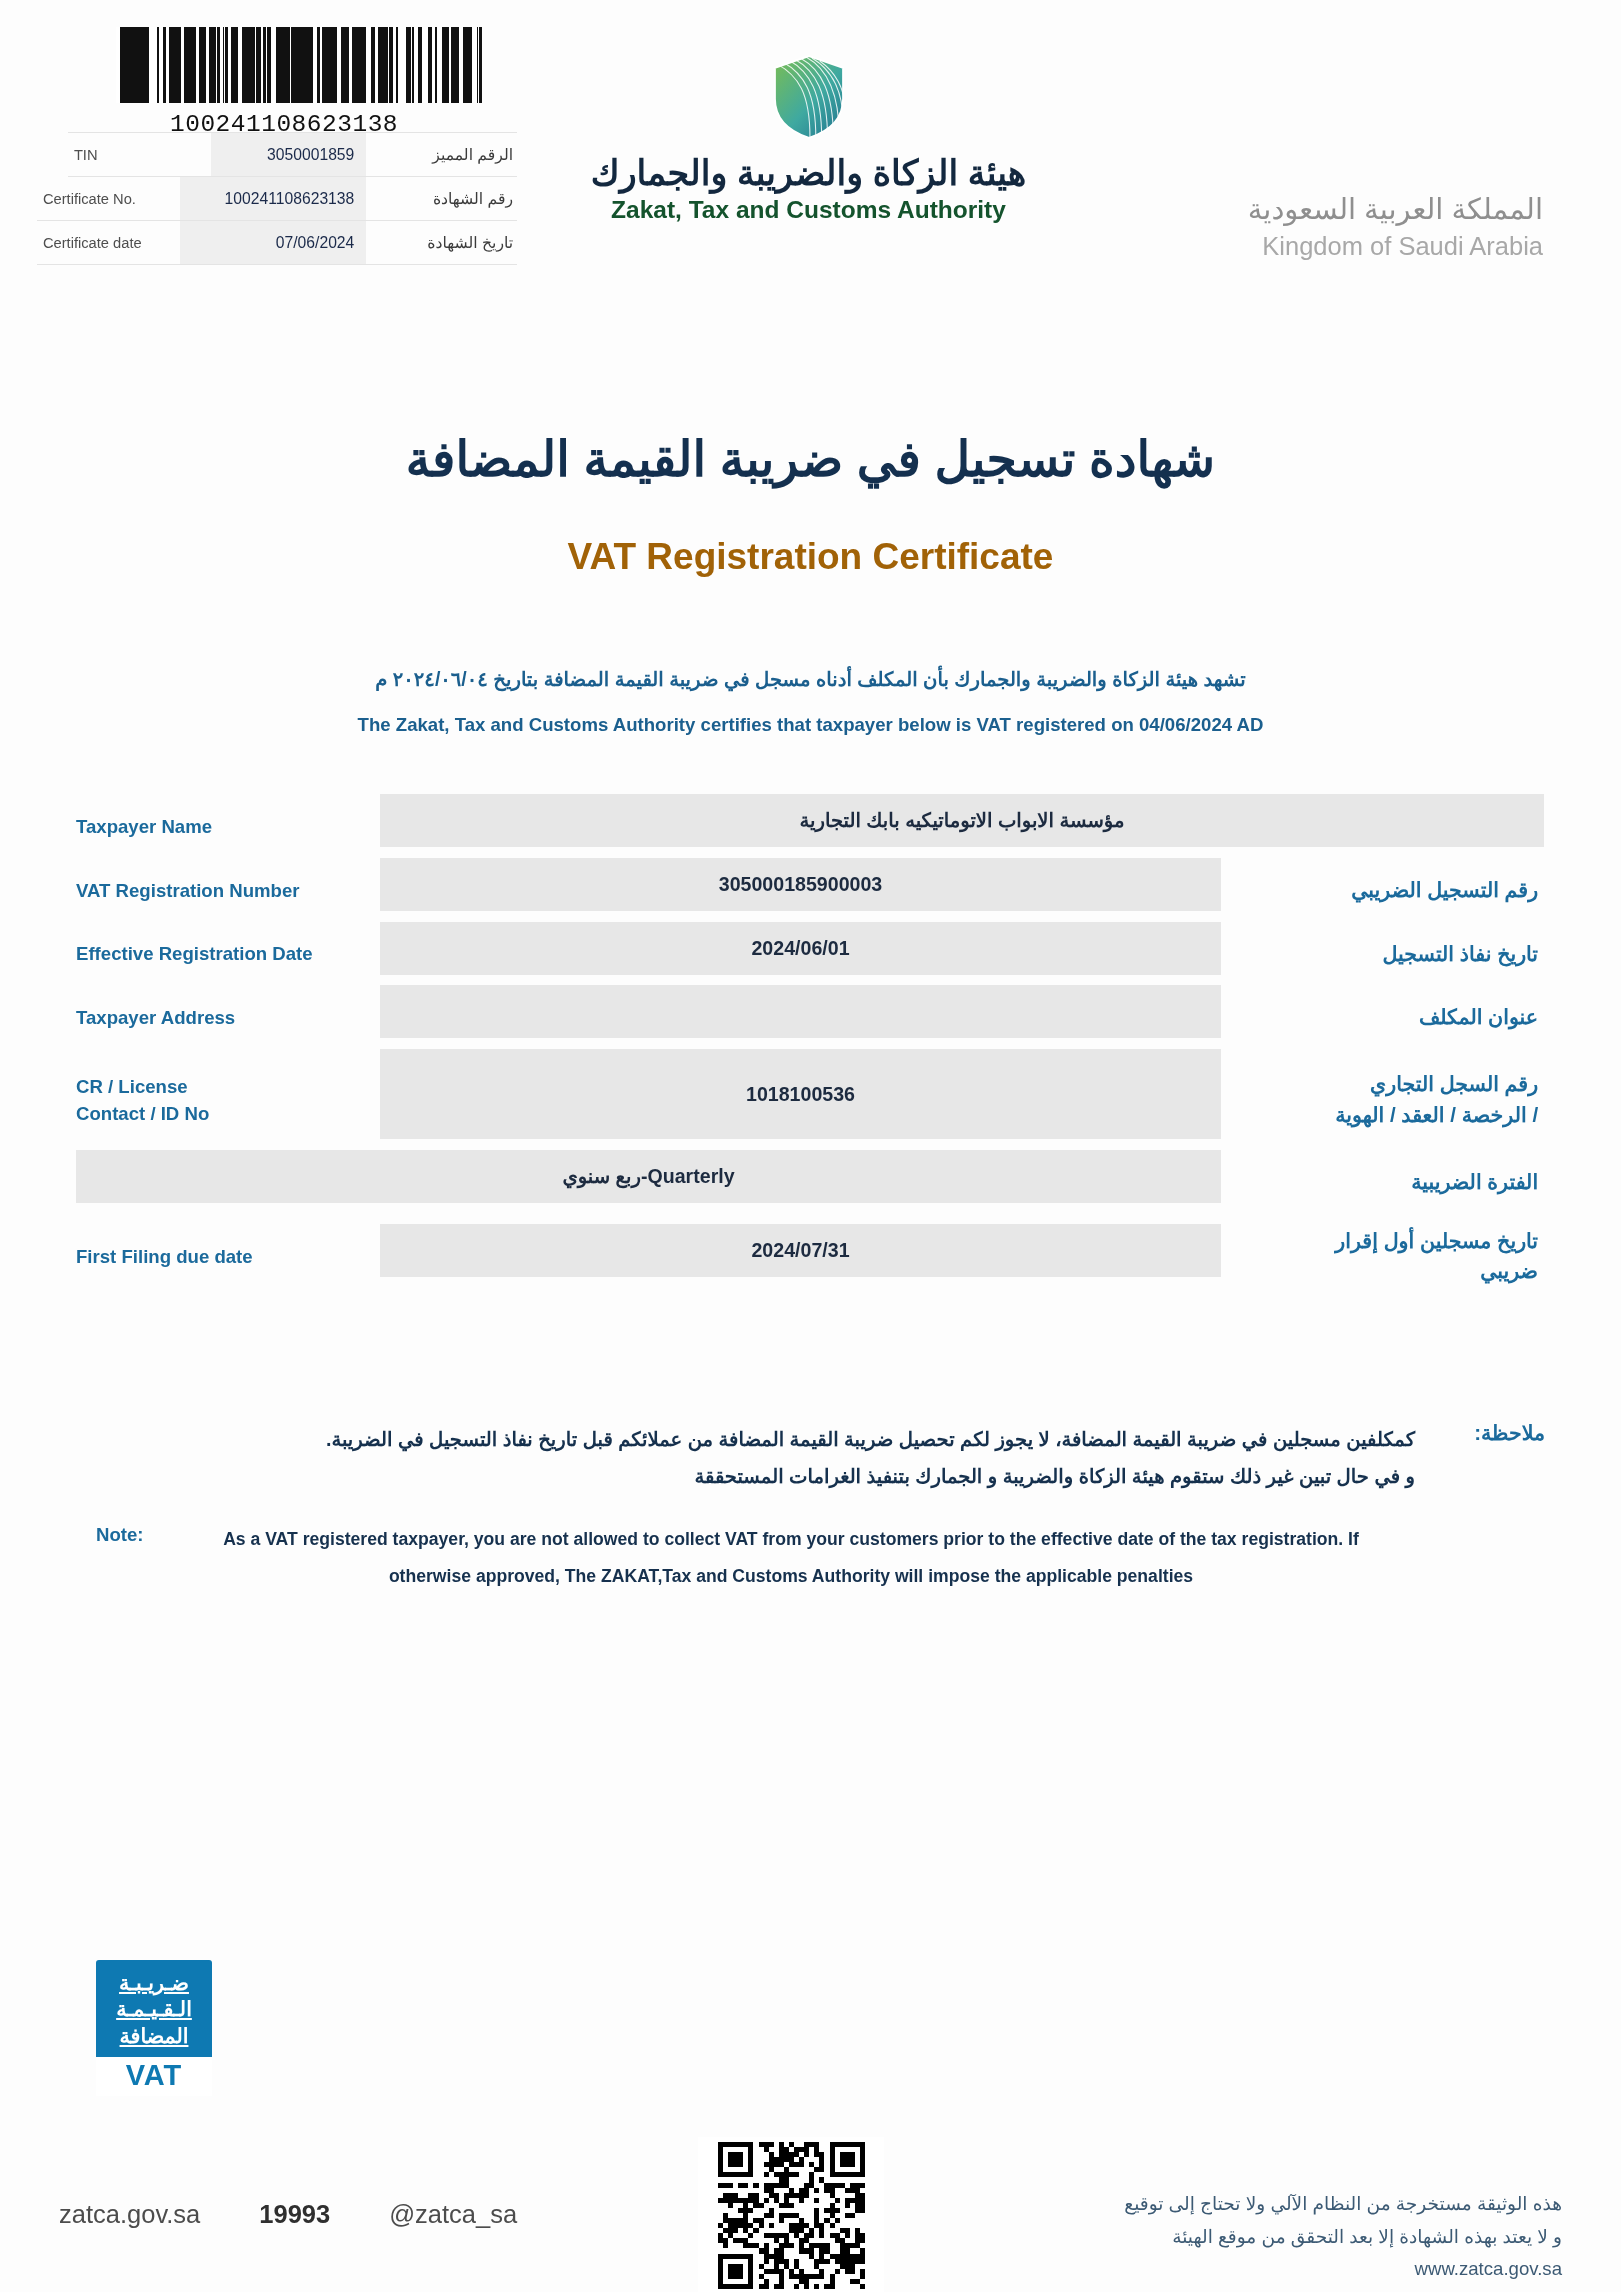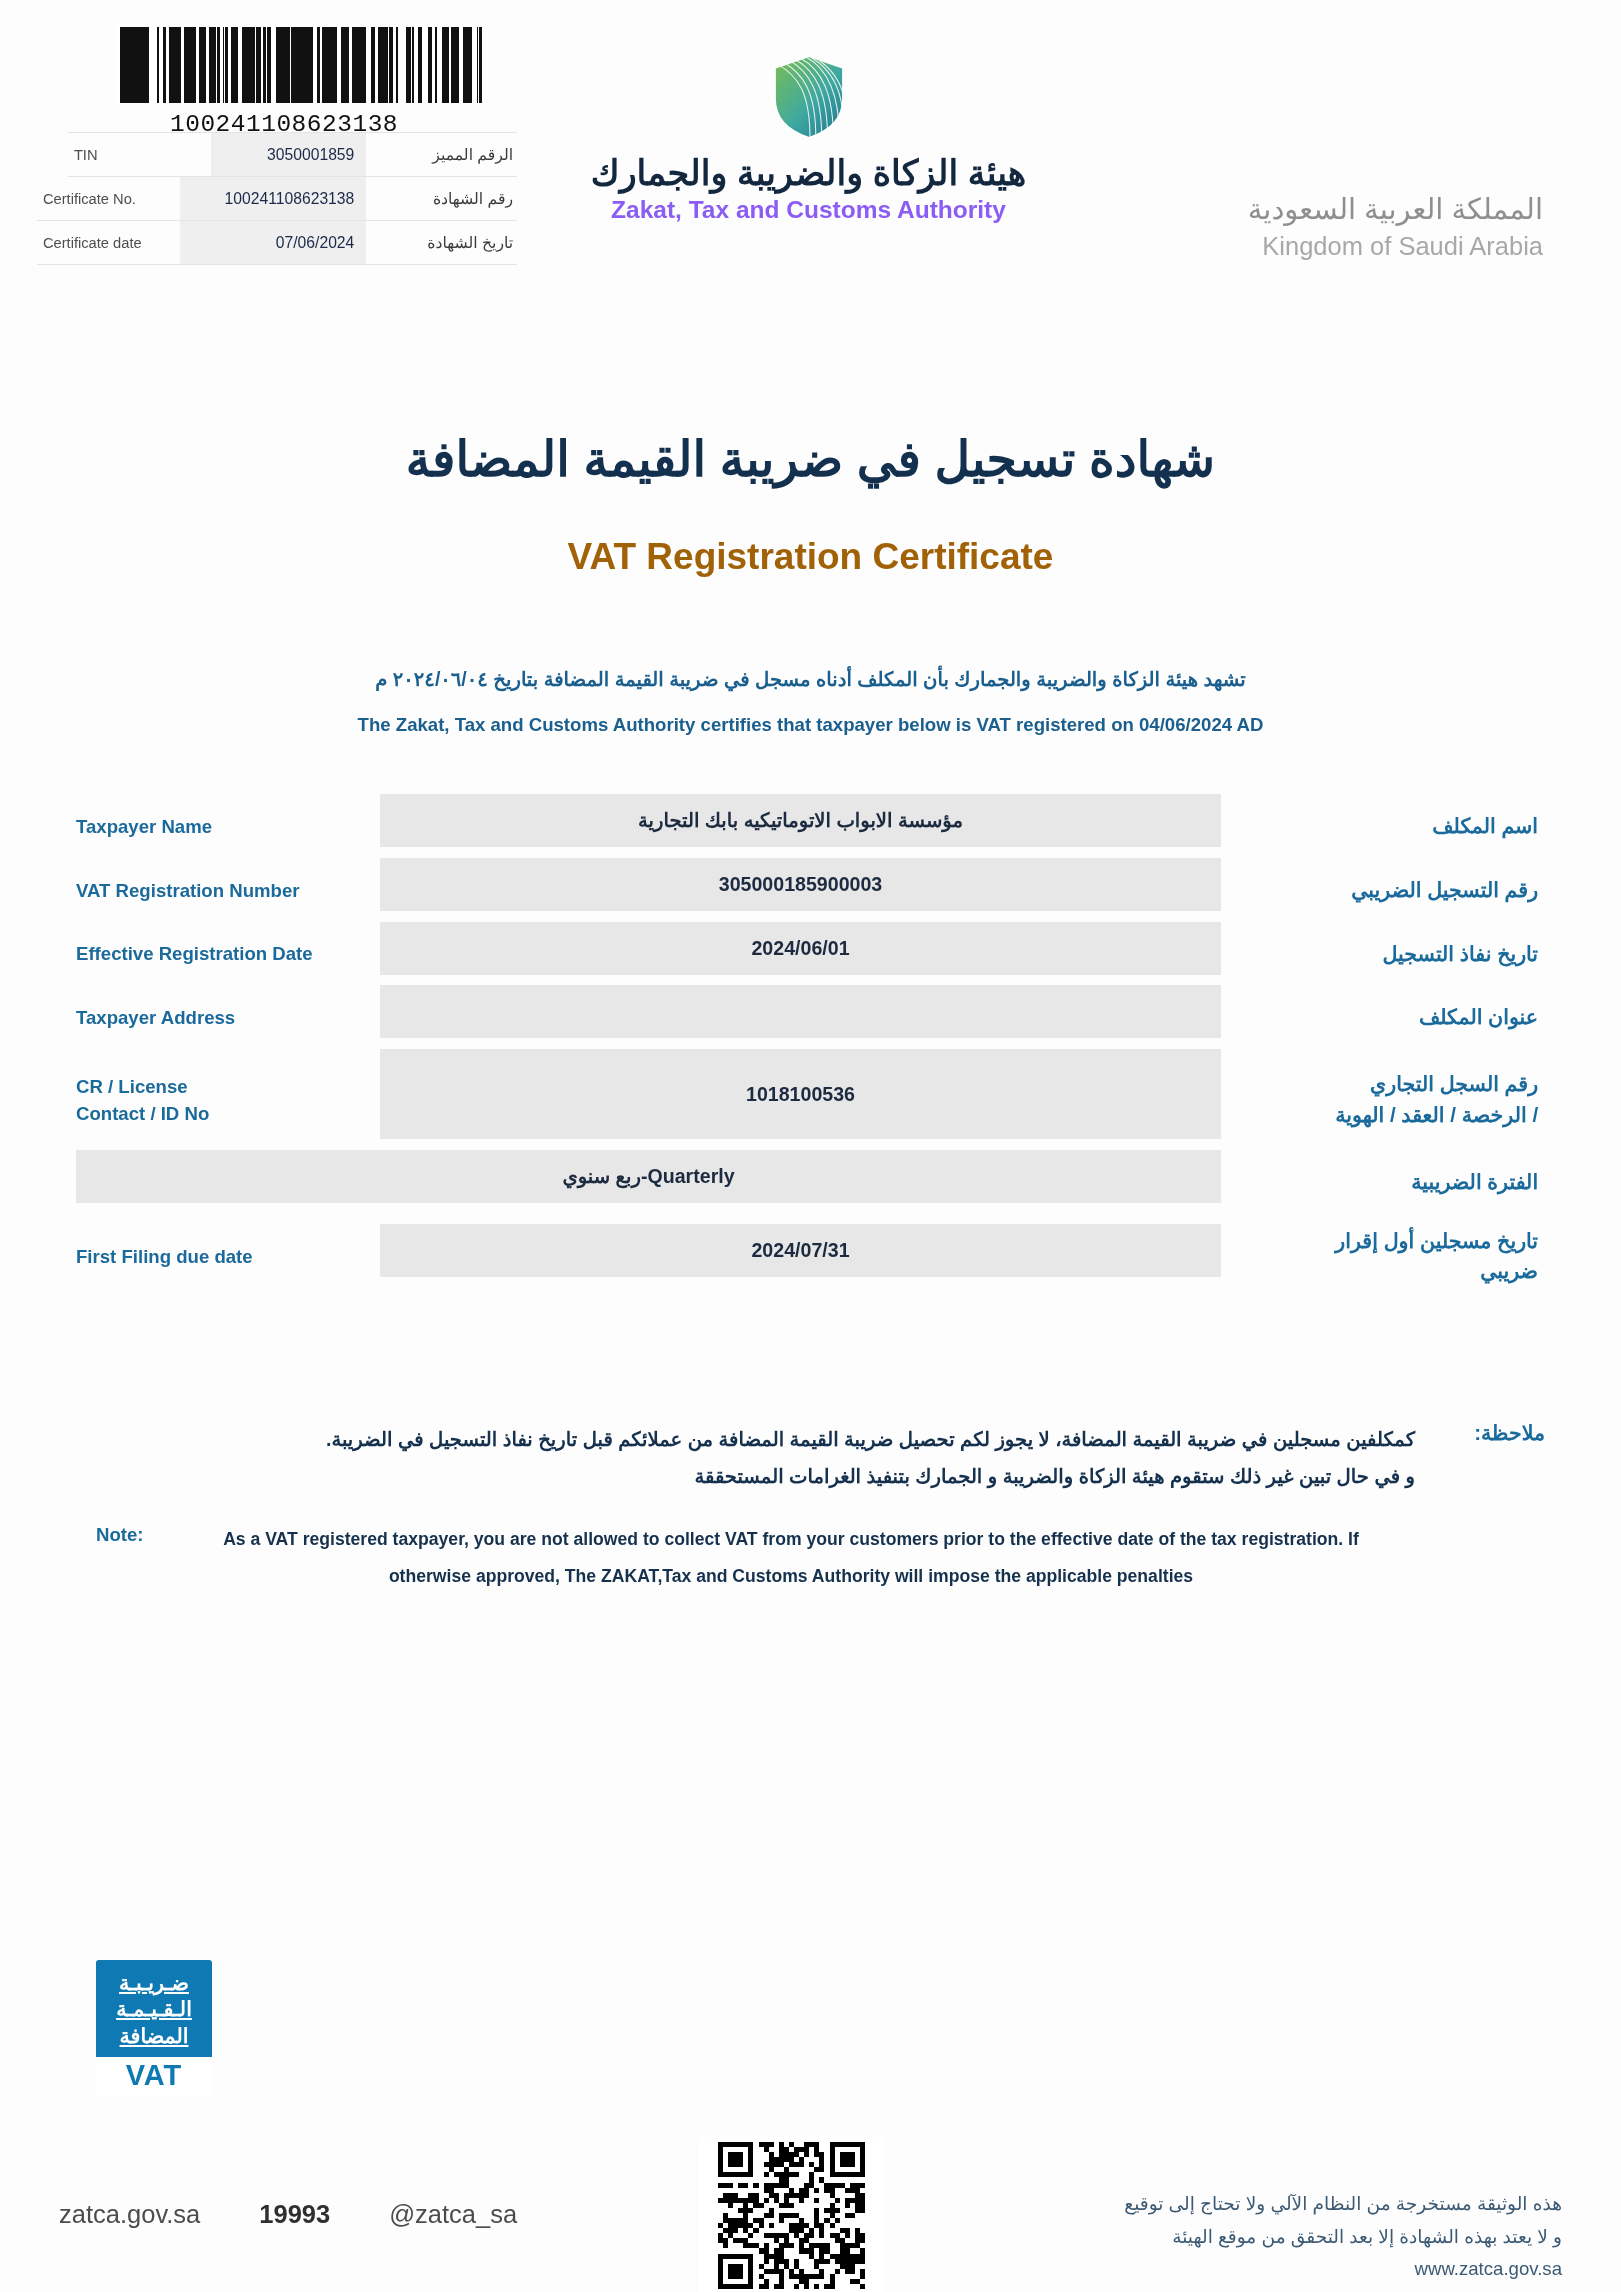"Zakat, Tax and Customs Authority" .zatca-en { color: #8b5cf6 -> #14532d }
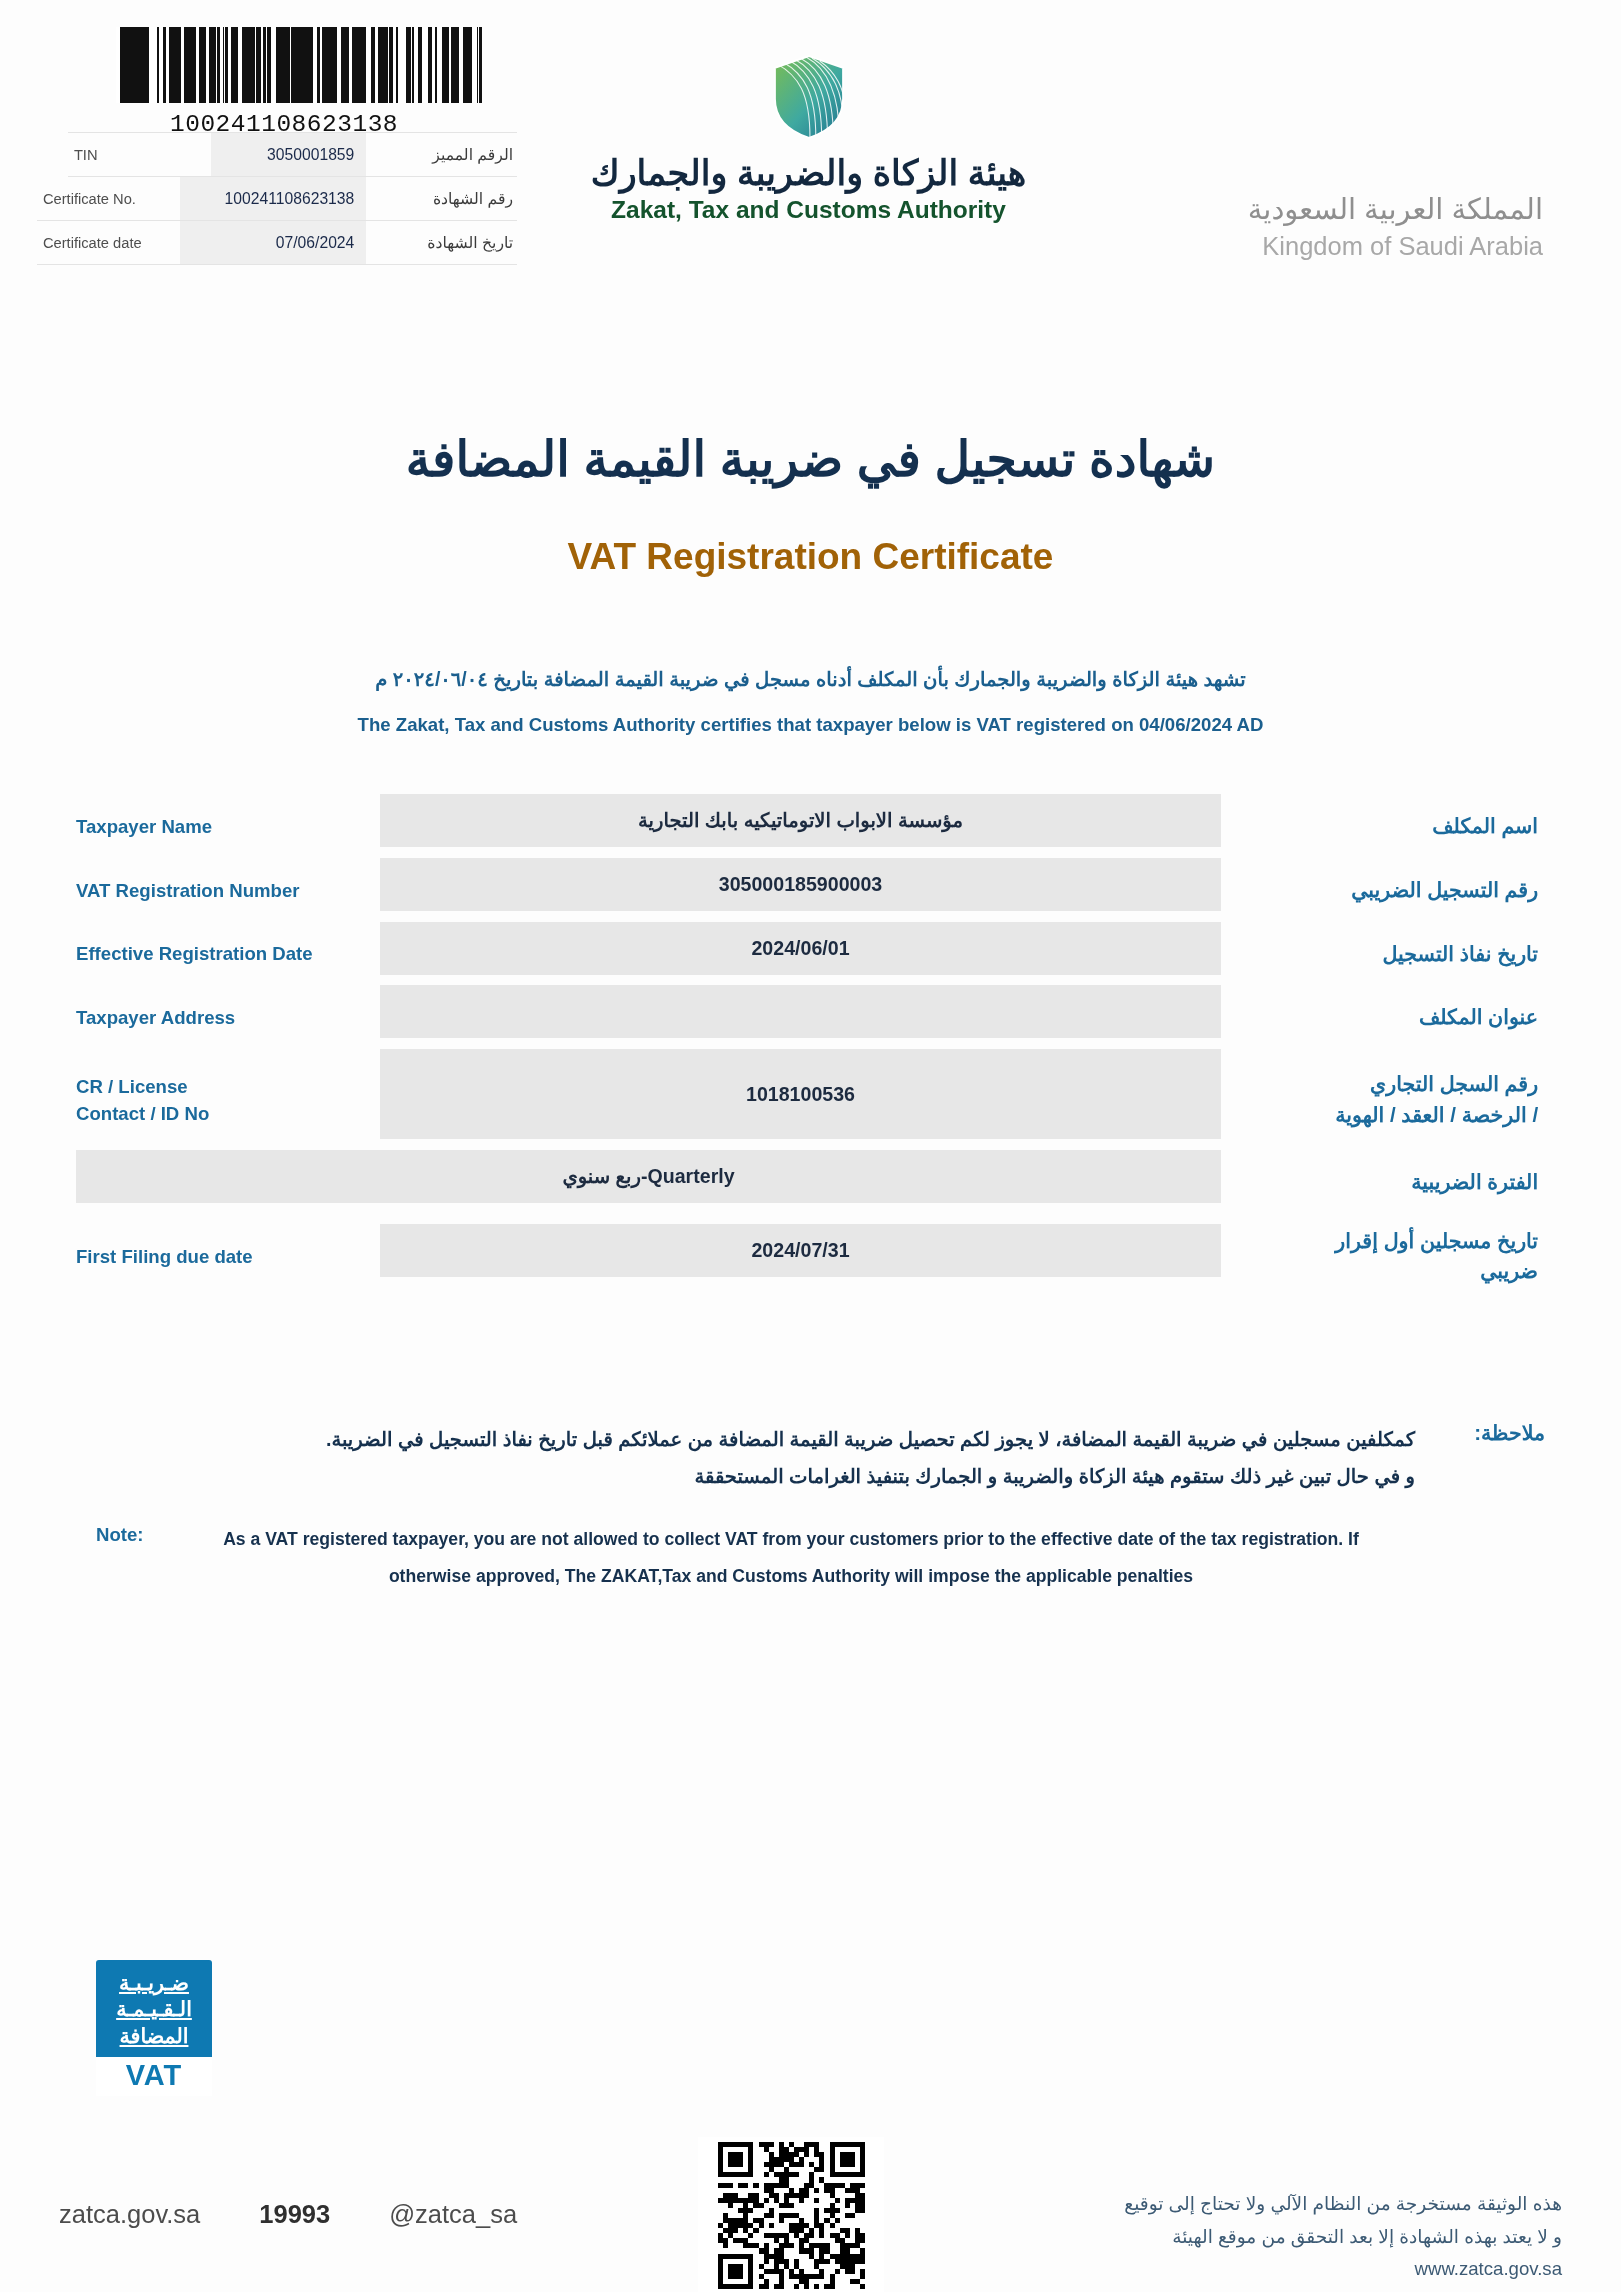"اسم المكلف" div.dlabel-ar { html: <div> <span>اسم المكلف</span> </div> -> none }
